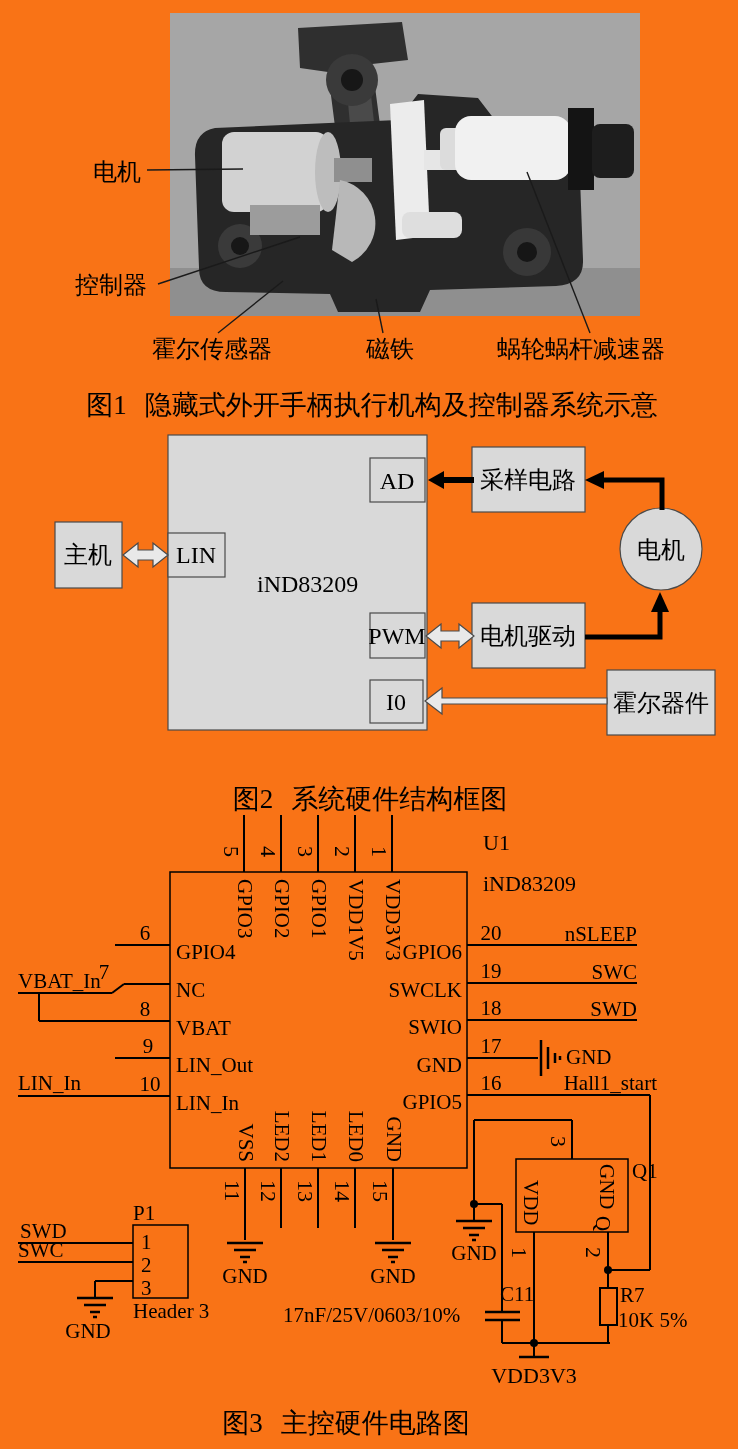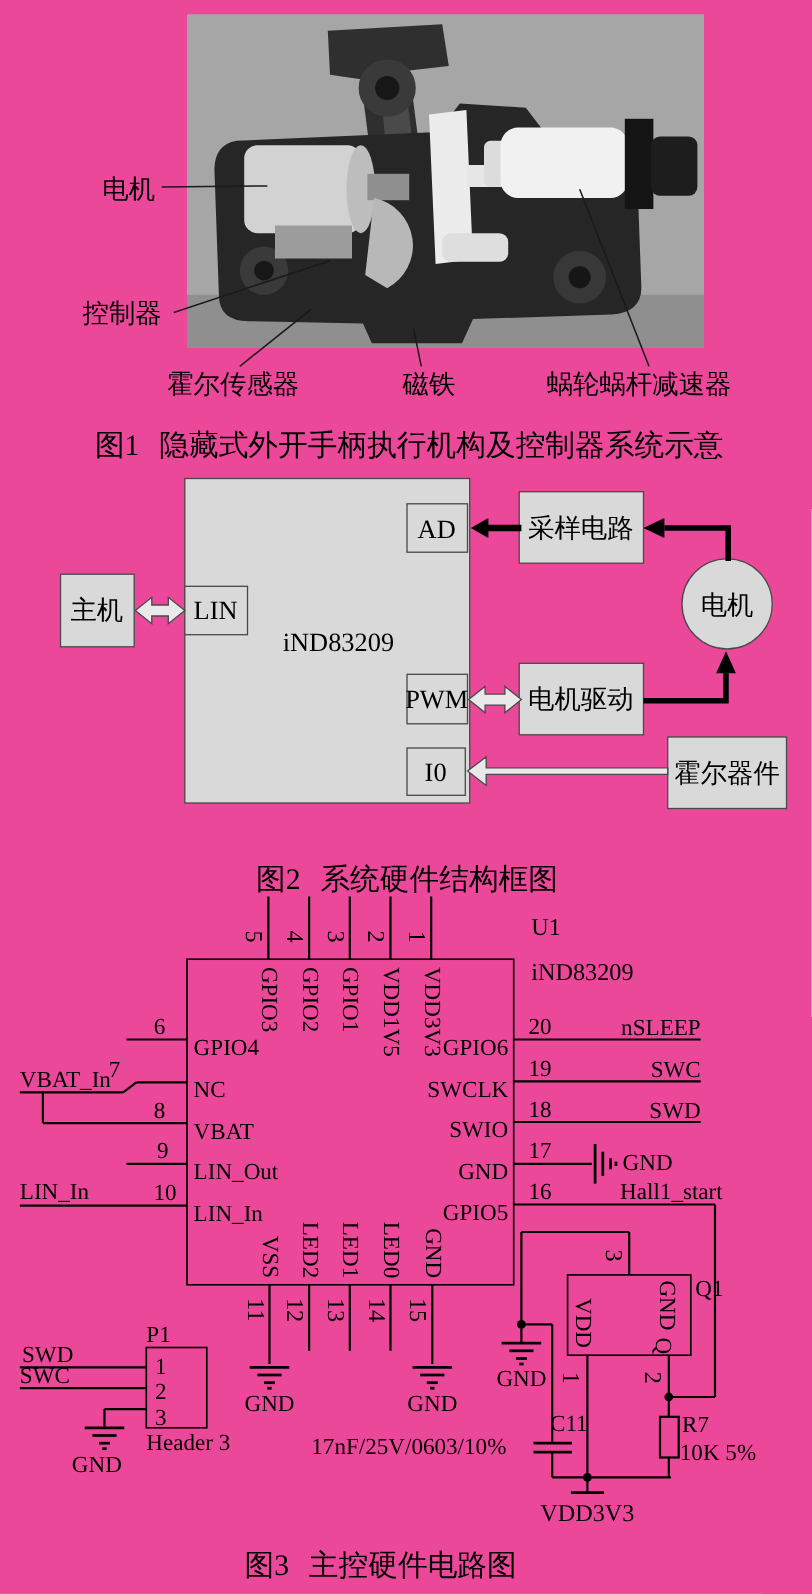"电机" #page { background: #ec4899 -> #f97316 }
